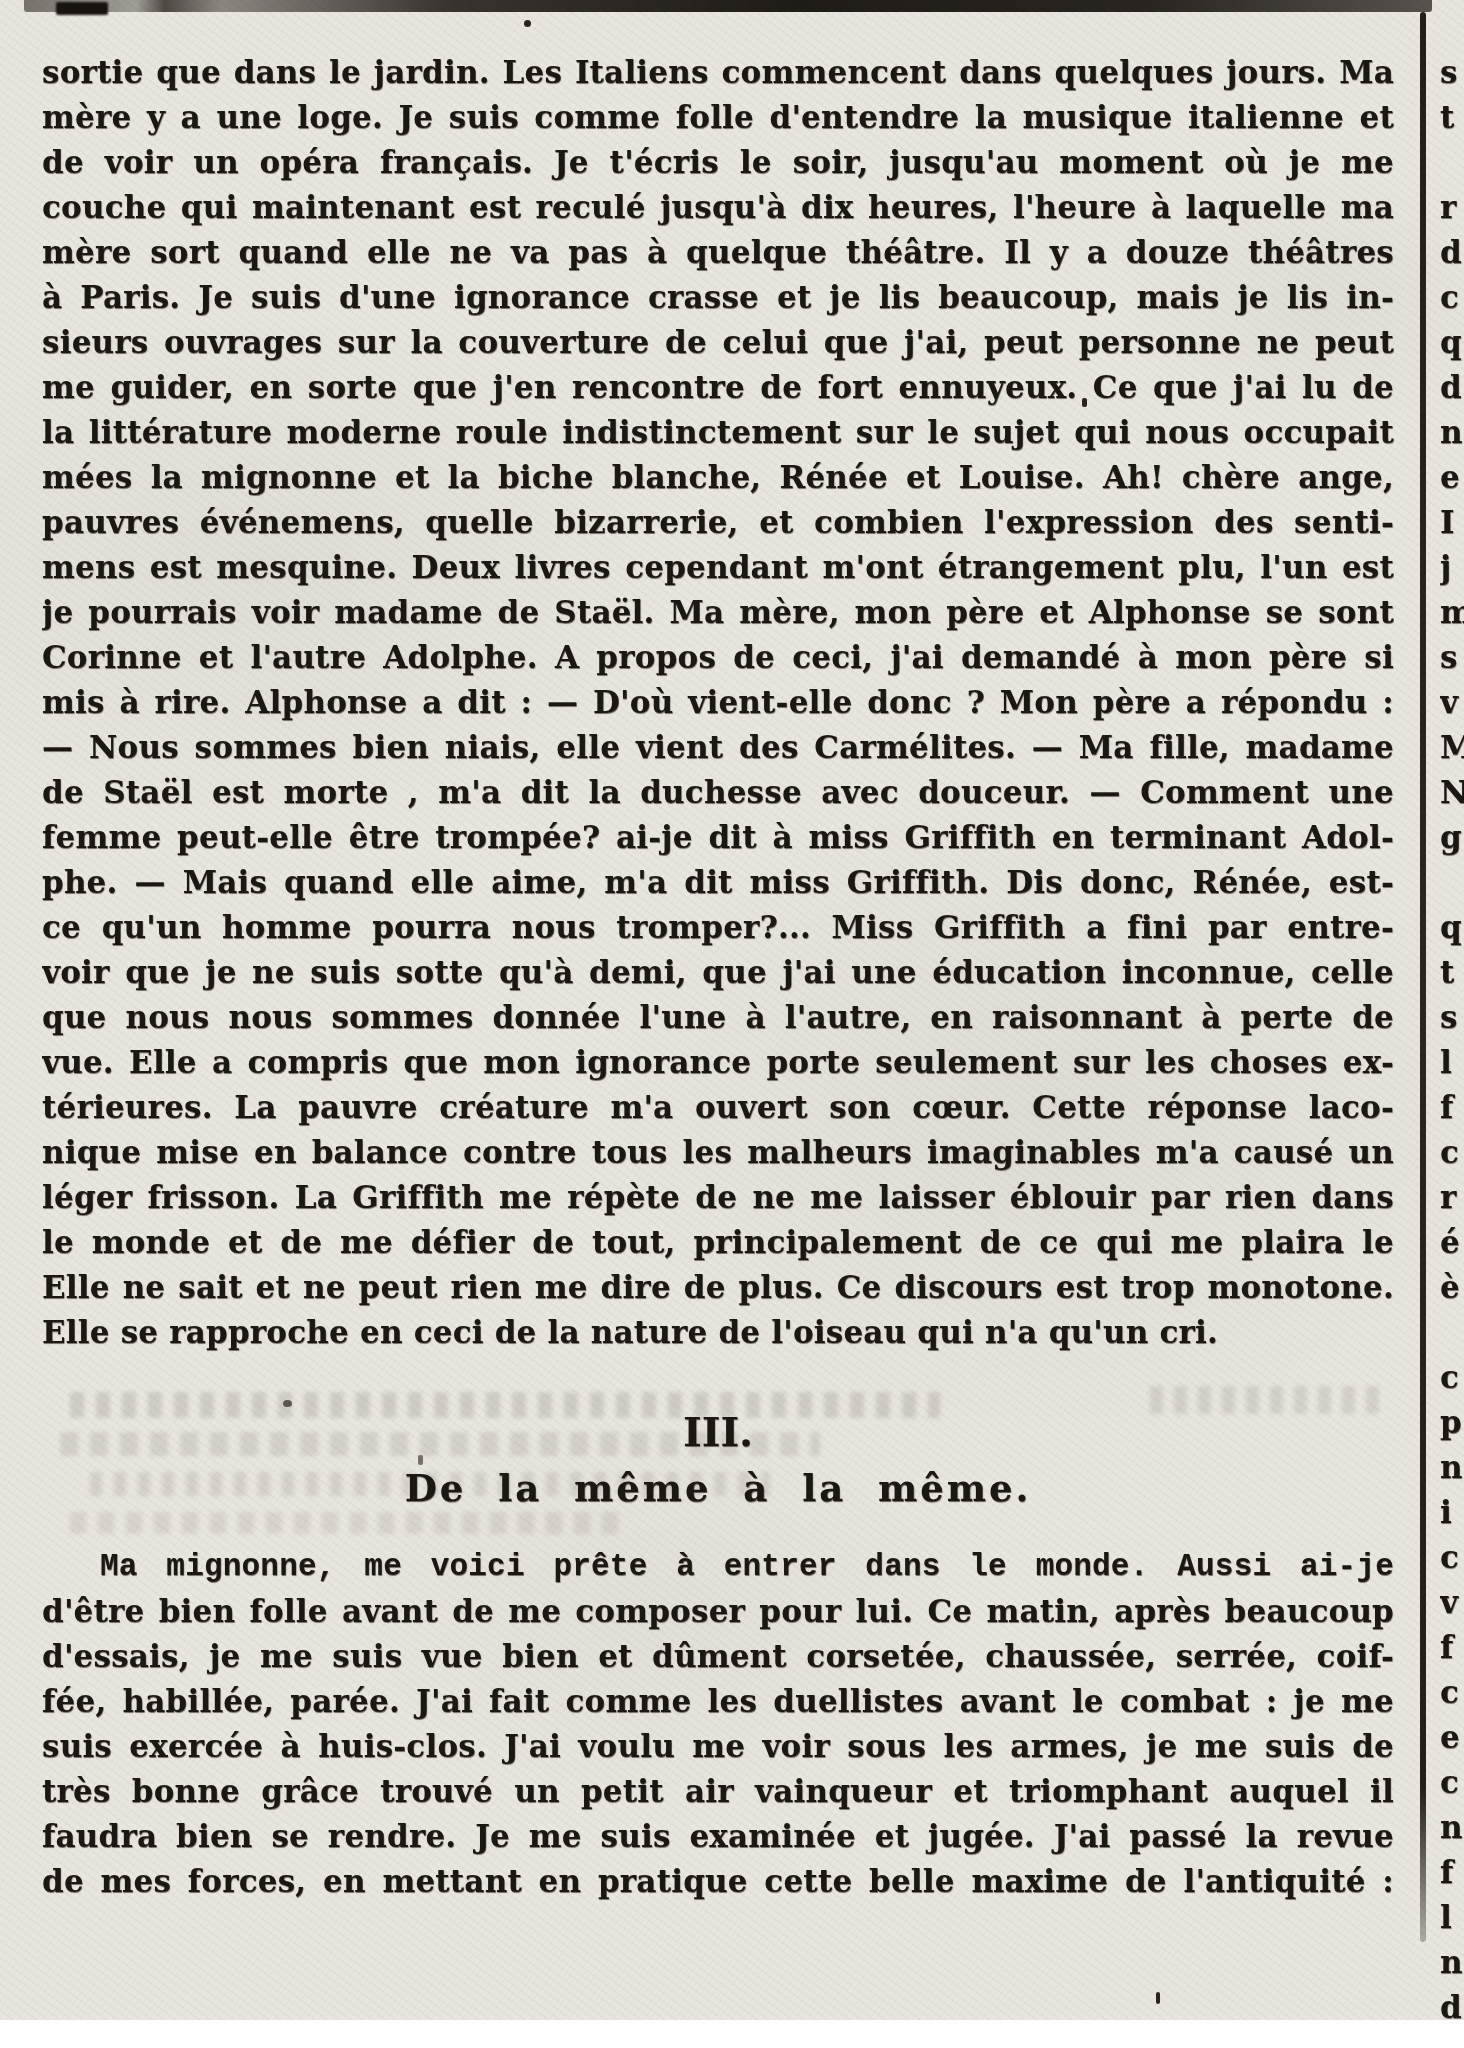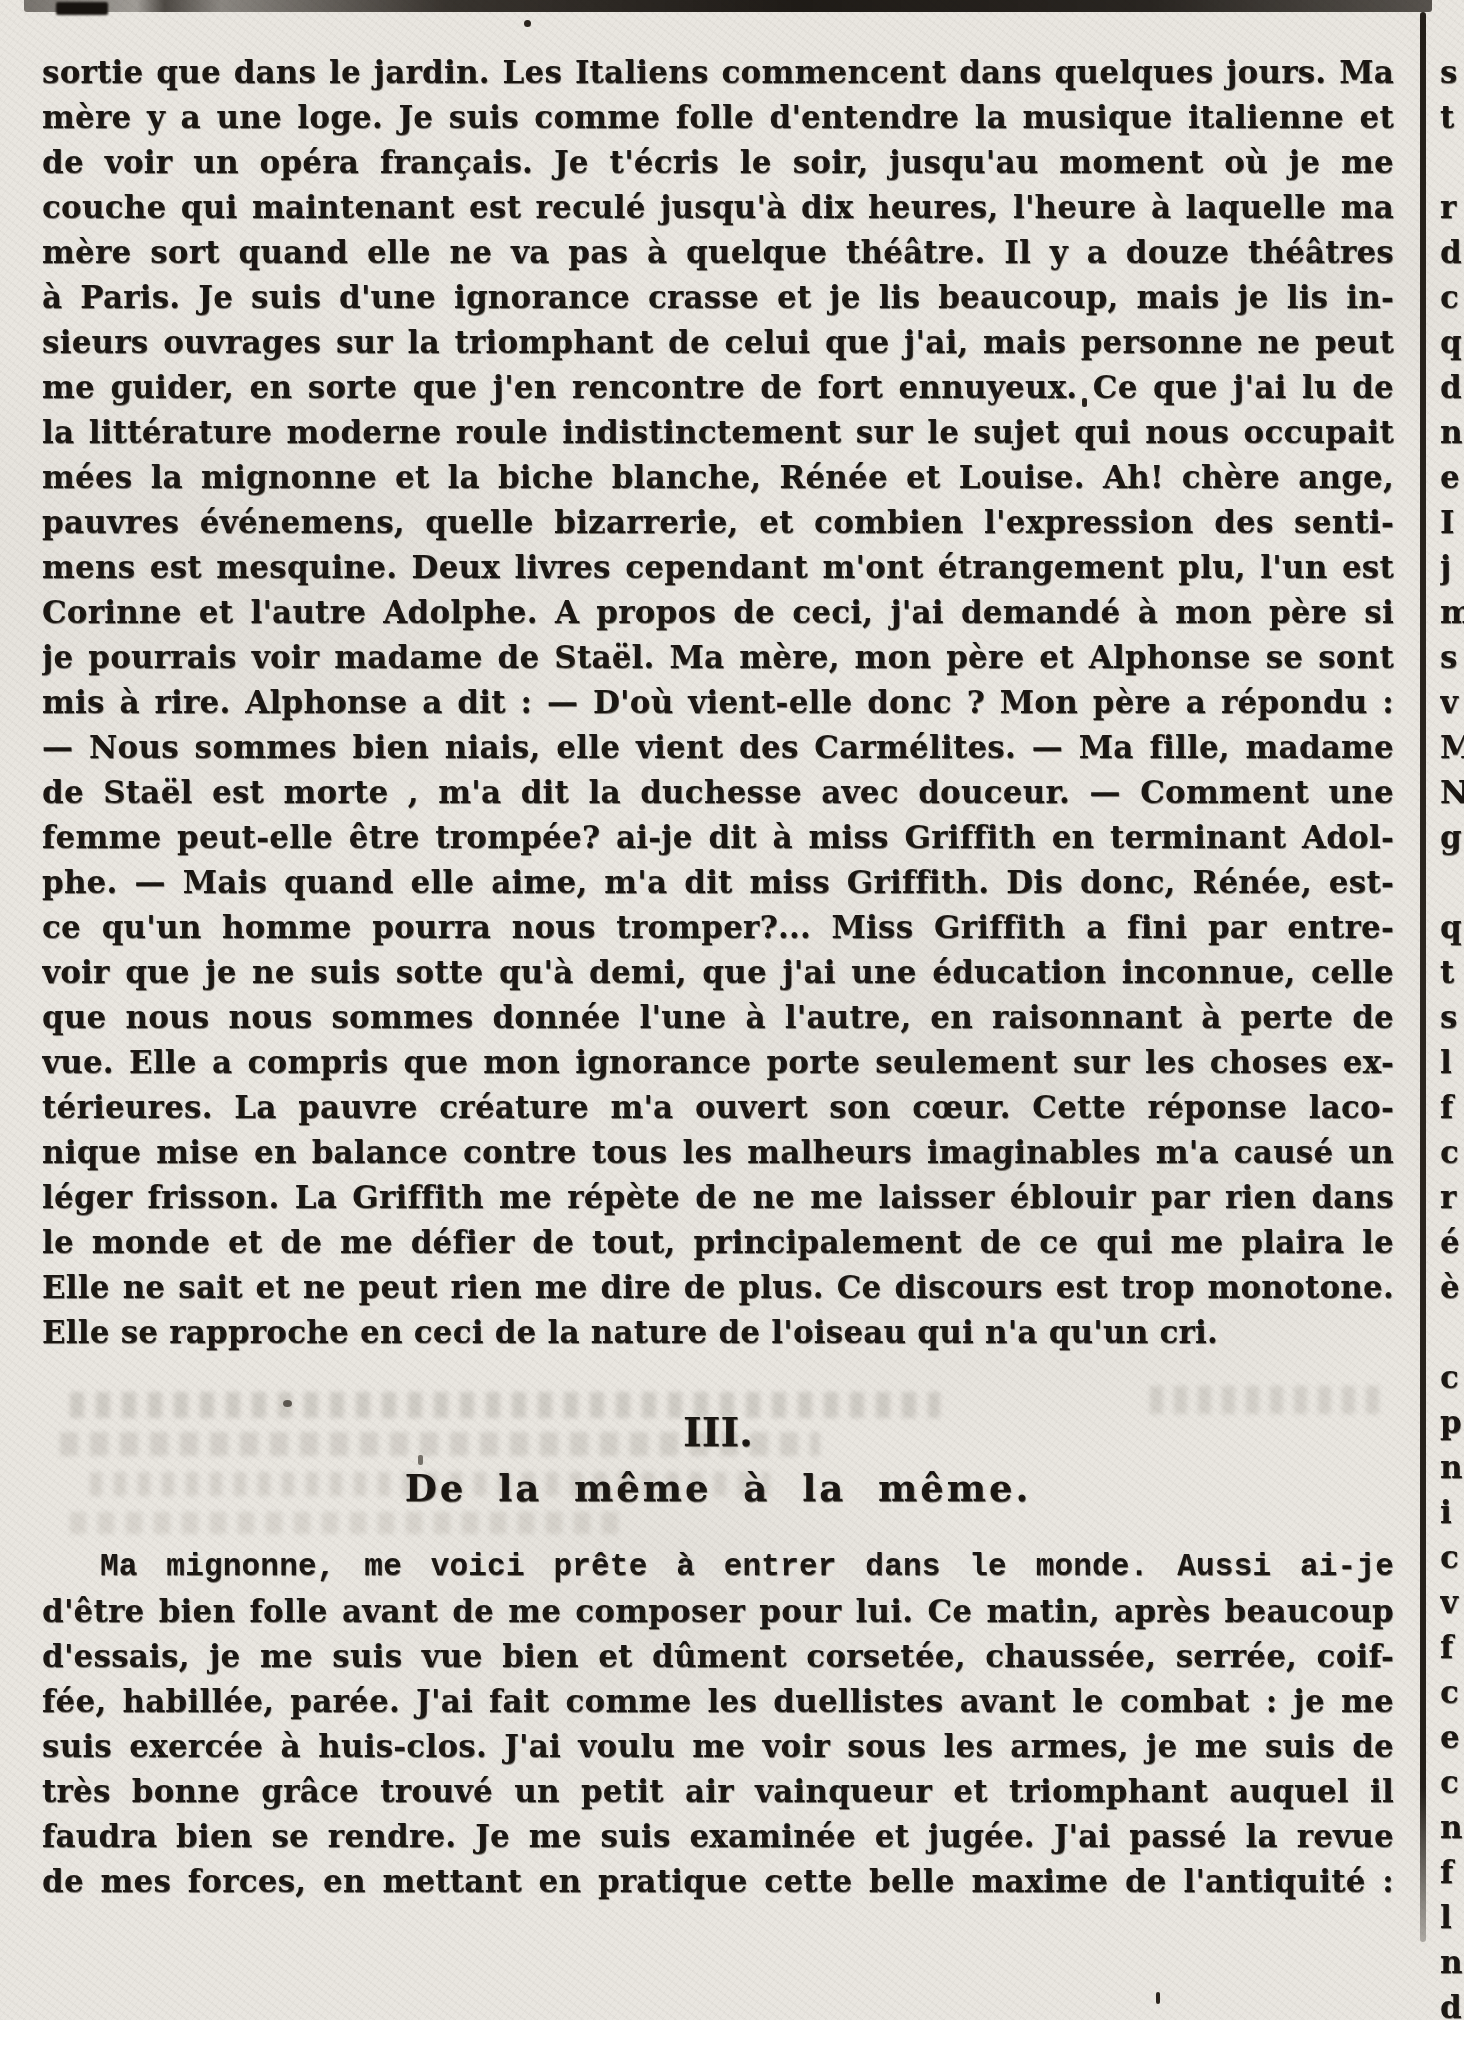"sieurs ouvrages sur la triomphant" div.line { text: triomphant de celui que j'ai, mais -> couverture de celui que j'ai, peut }
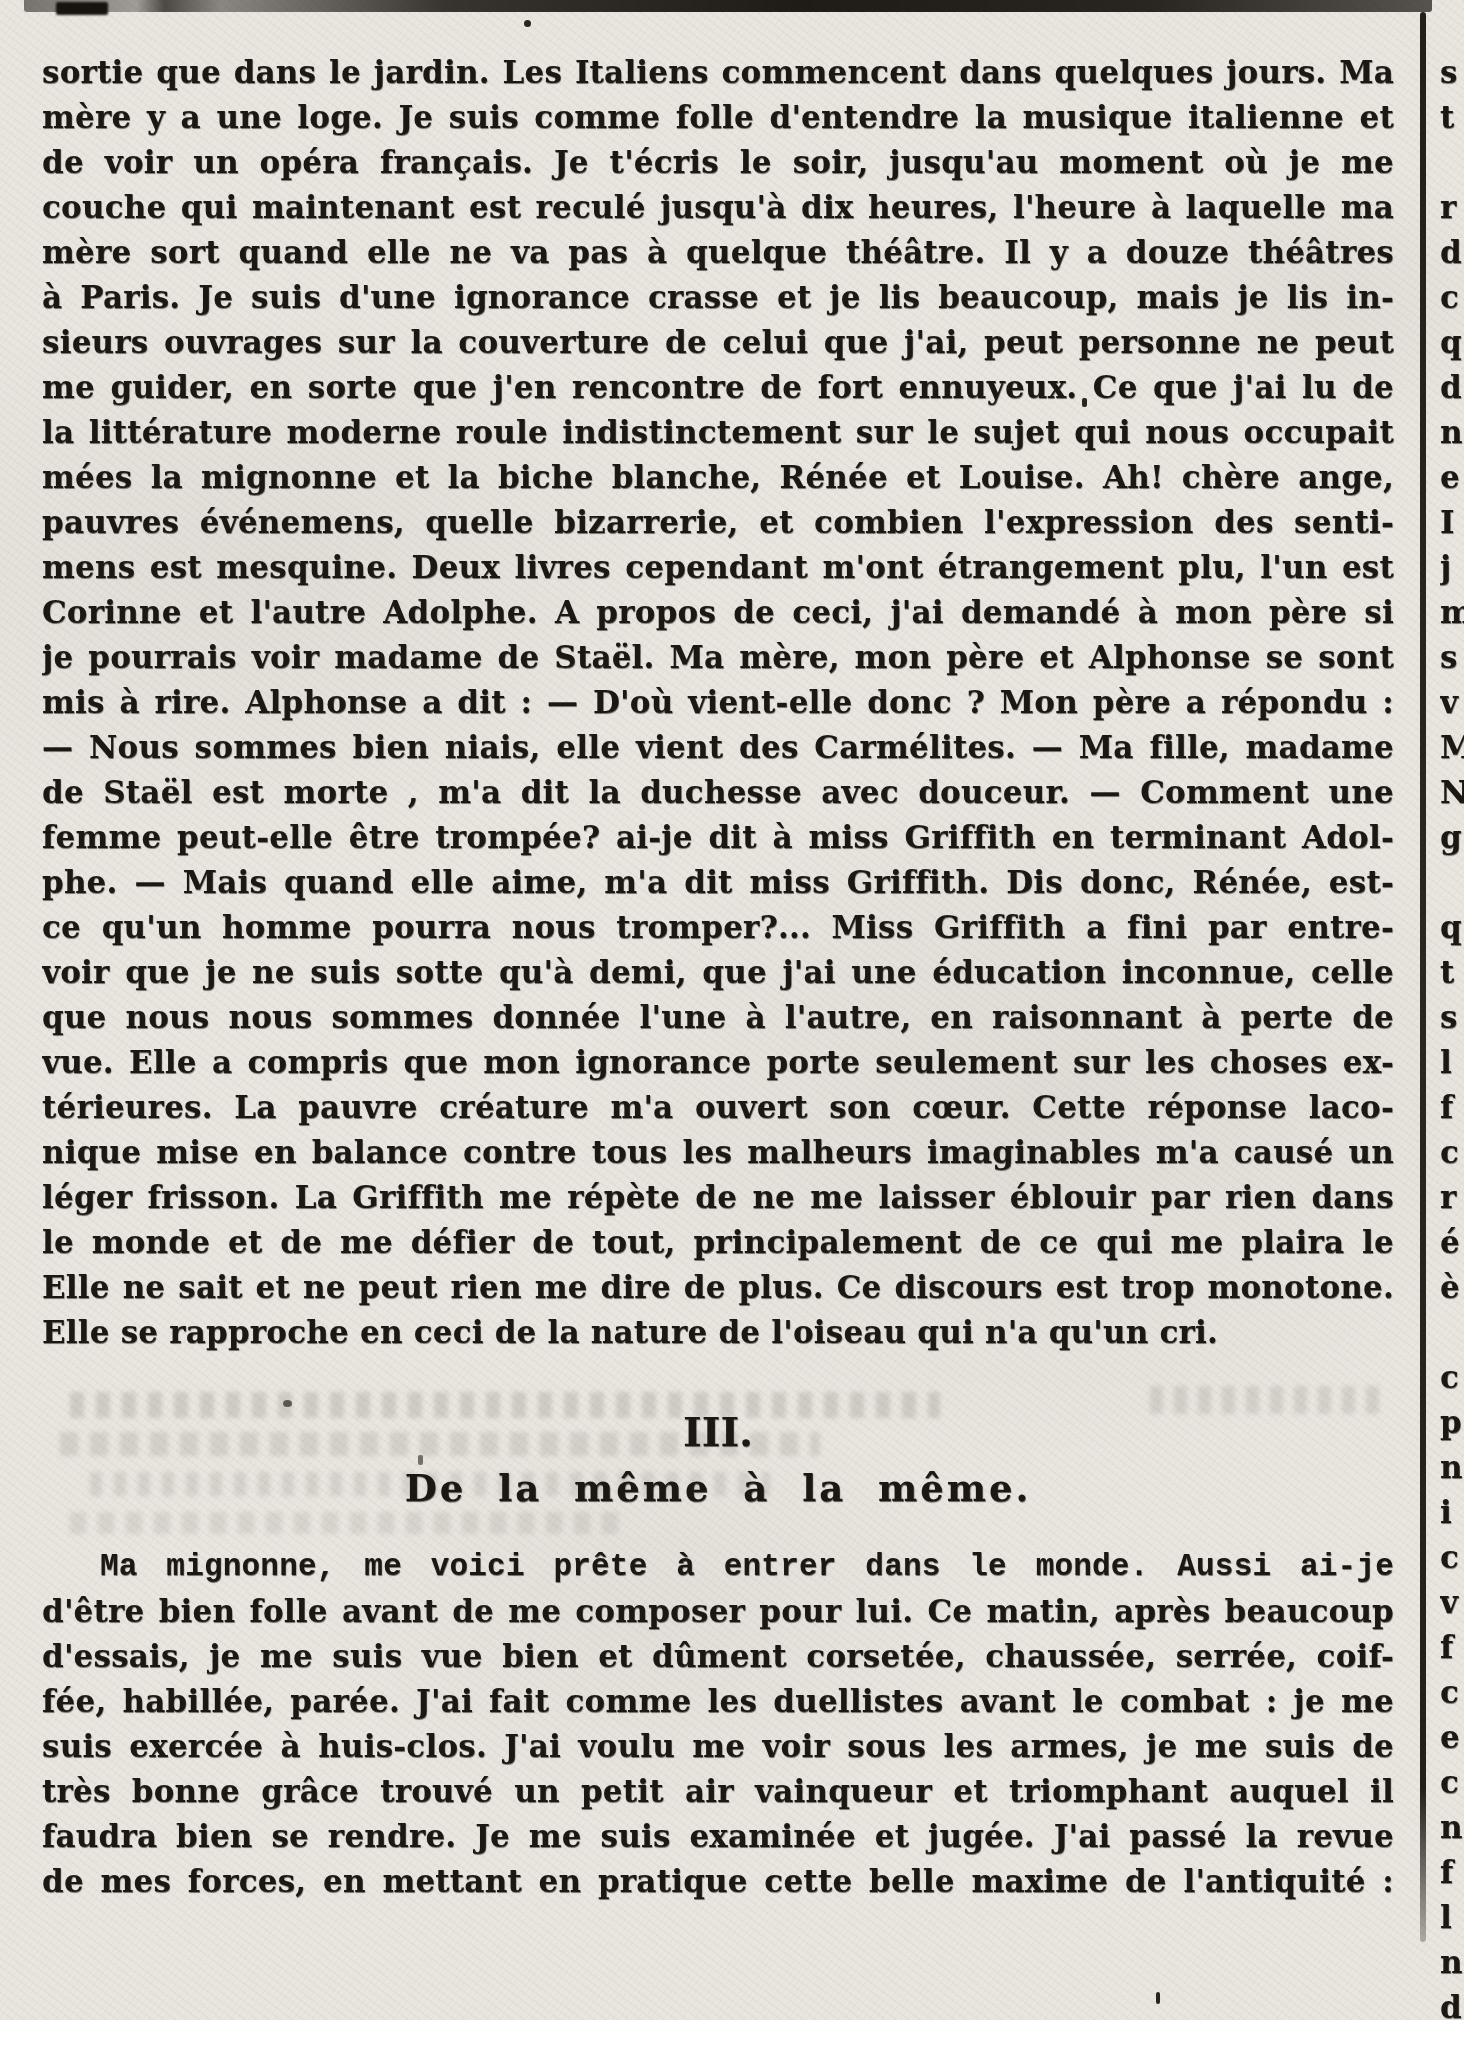"Corinne et l'autre Adolphe. A" div.line { order: before "je pourrais voir madame de" -> after "je pourrais voir madame de" }
